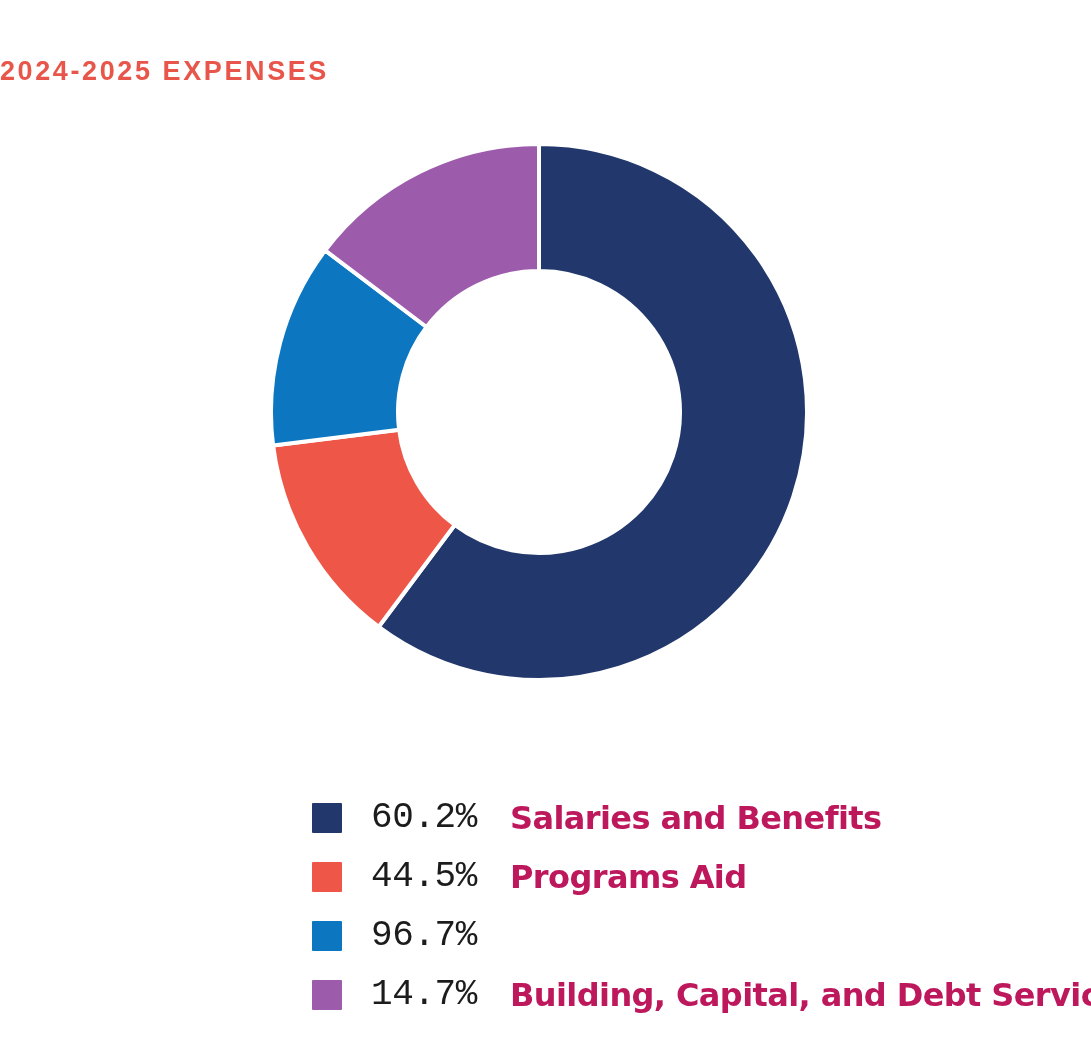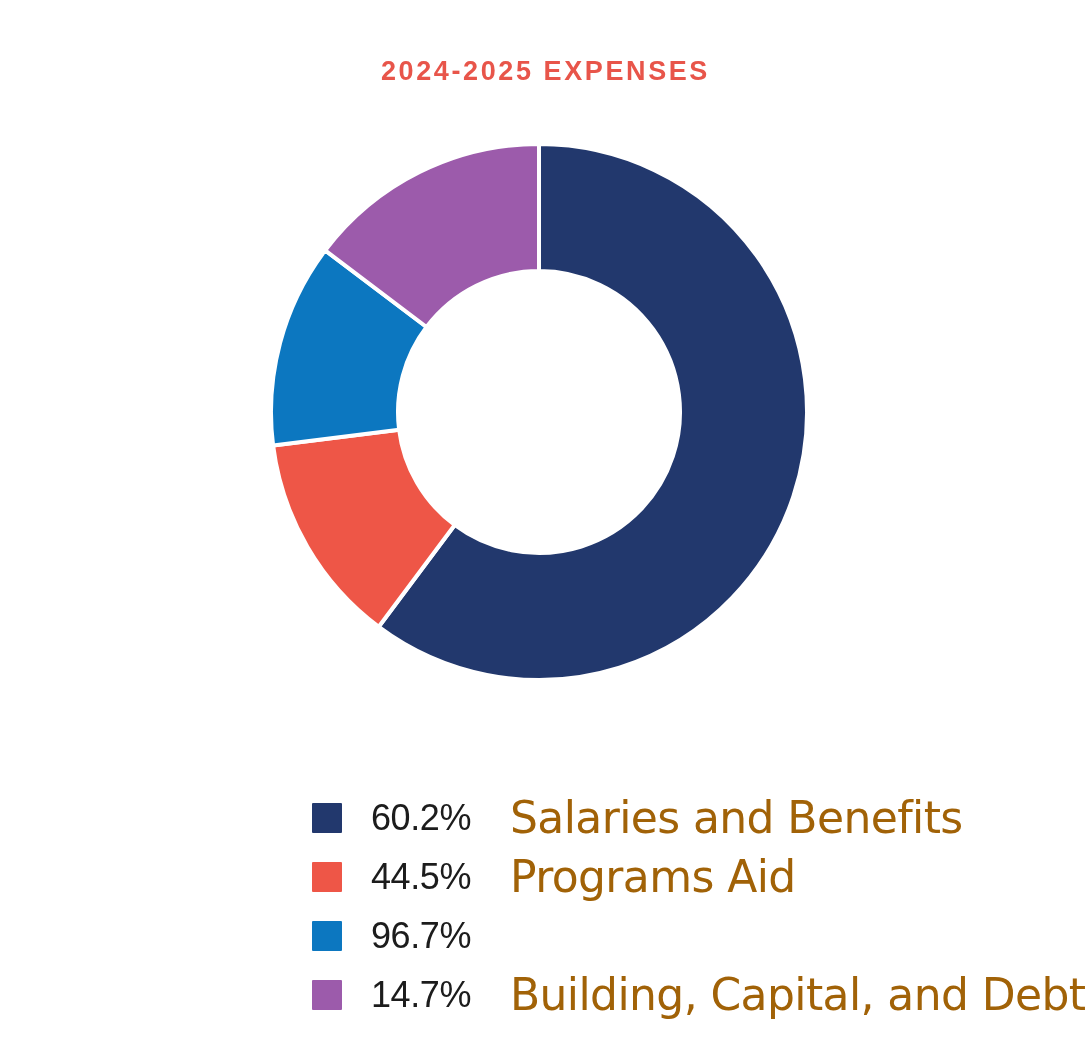"2024-2025 EXPENSES" #chart-title { text-align: center -> none }
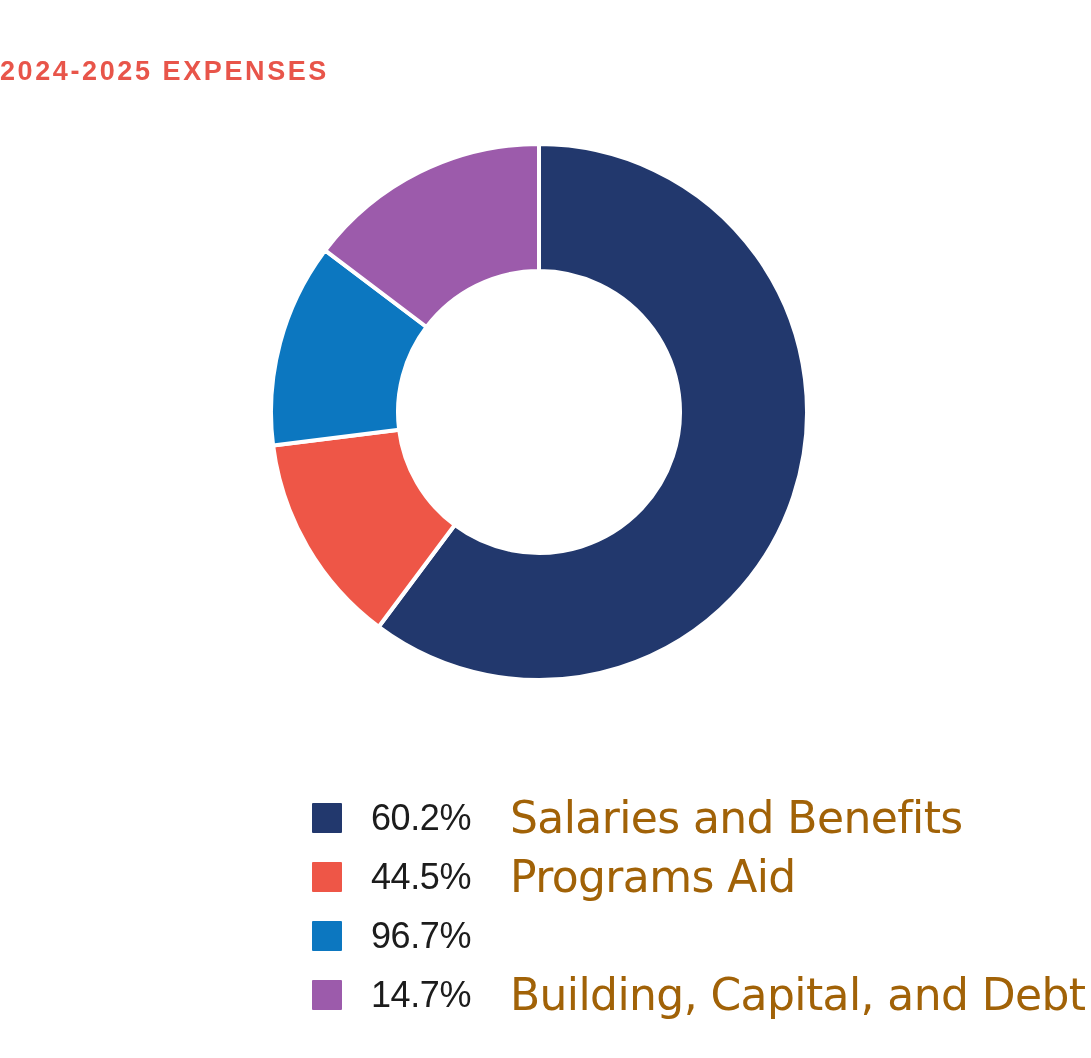"60.2%" .legend-pct { font-family: Liberation Sans, sans-serif -> Liberation Mono, monospace }
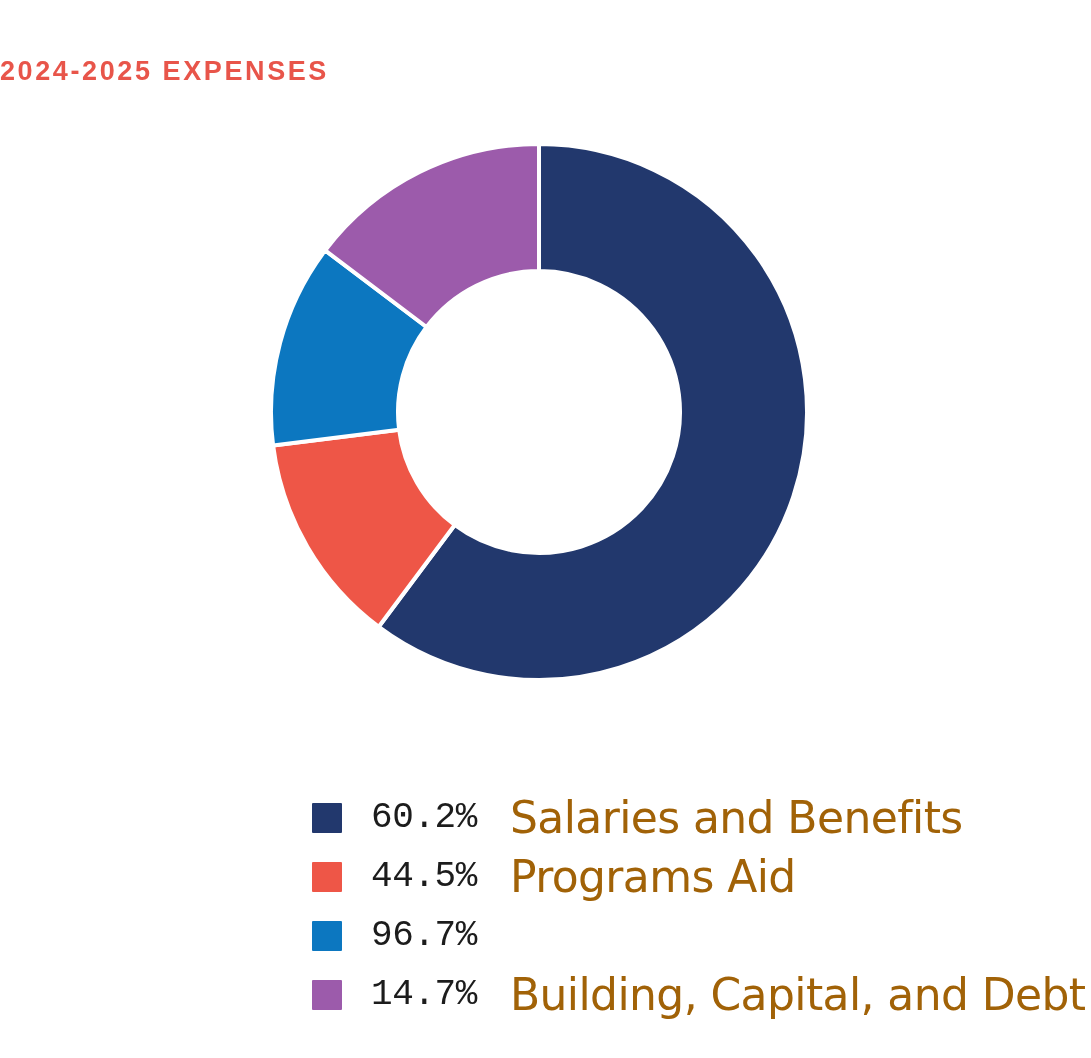"Salaries and Benefits" .legend-label { color: #a16207 -> #be185d; font-size: 44px -> 32px; font-weight: 400 -> 700 }
